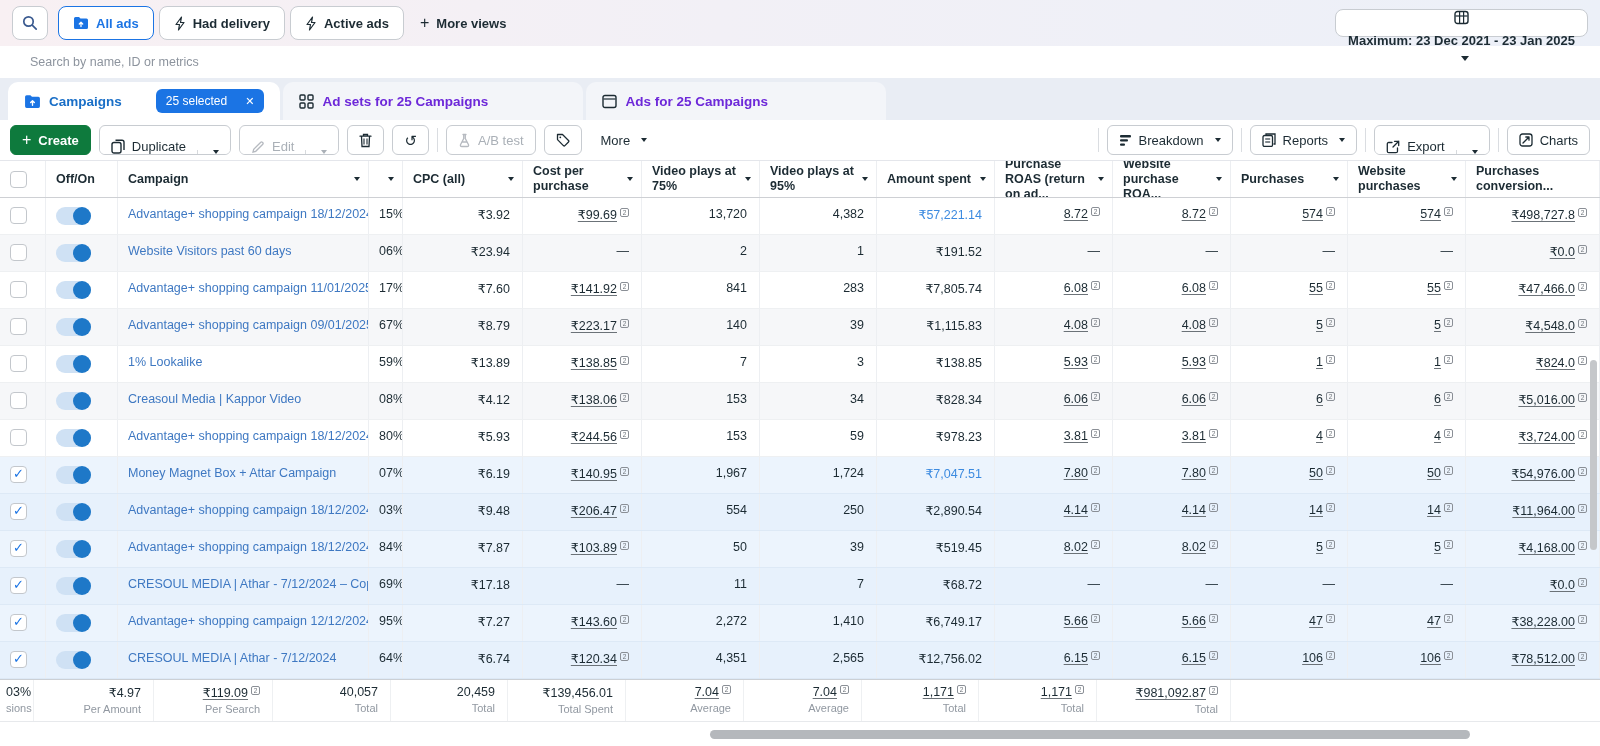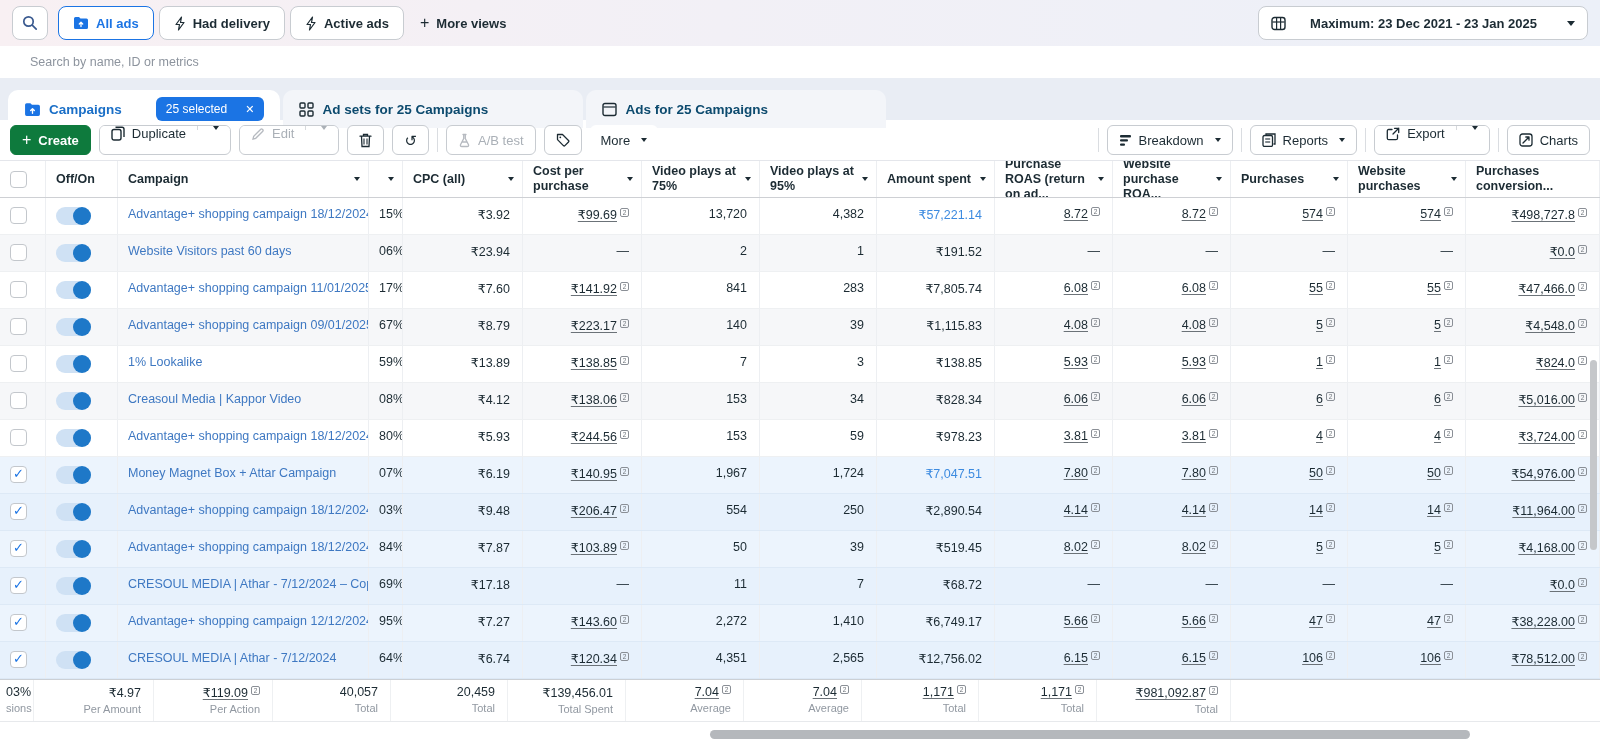"Maximum: 23 Dec 2021 -" .datebtn { flex-direction: none -> column; gap: 24px -> 8px; height: 34px -> 28px }
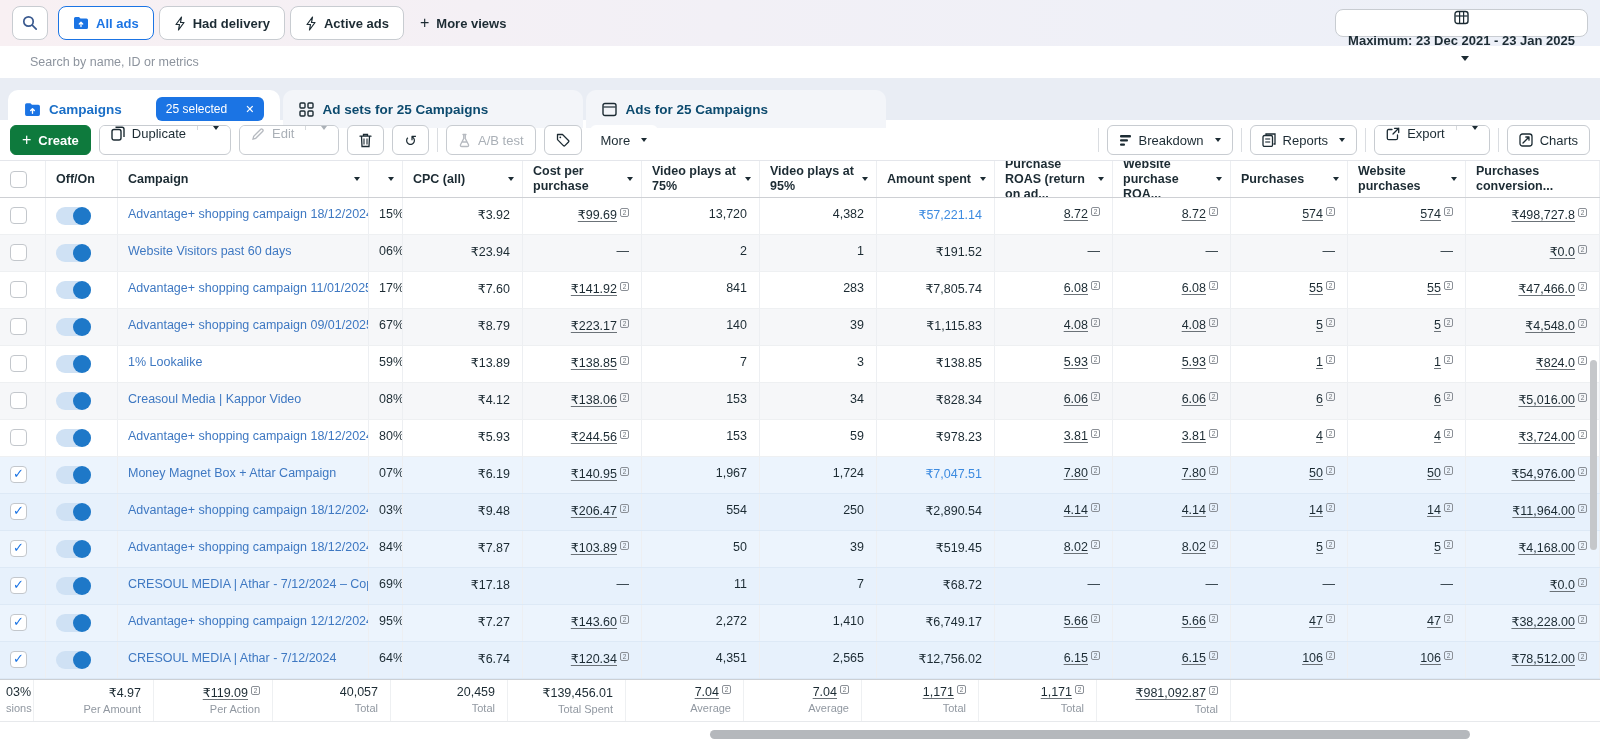"Campaigns" .tabstrip { align-items: center -> flex-end }
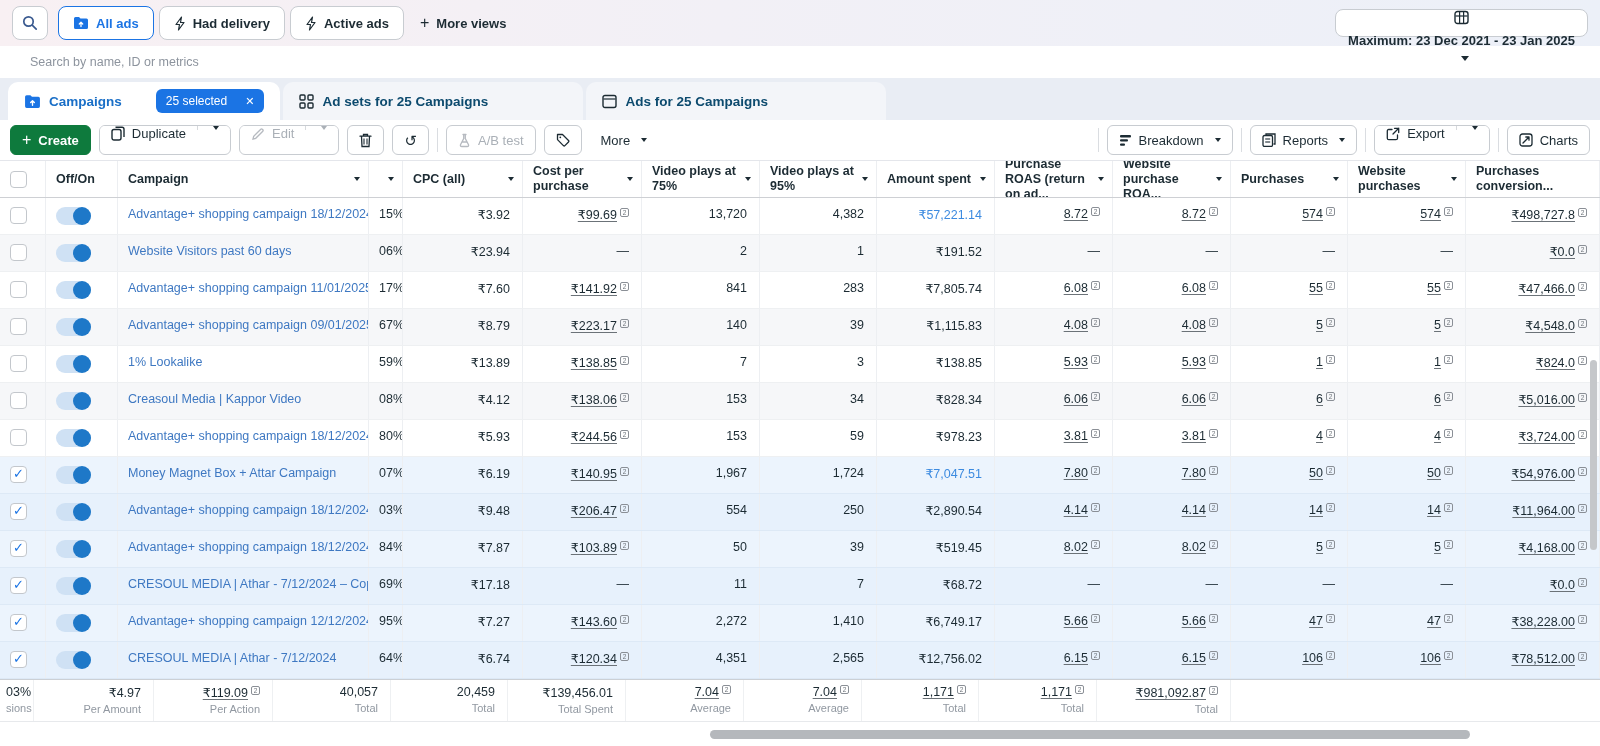"Ad sets for 25 Campaigns" .tab.inactive { color: #0c4a6e -> #6d28d9 }
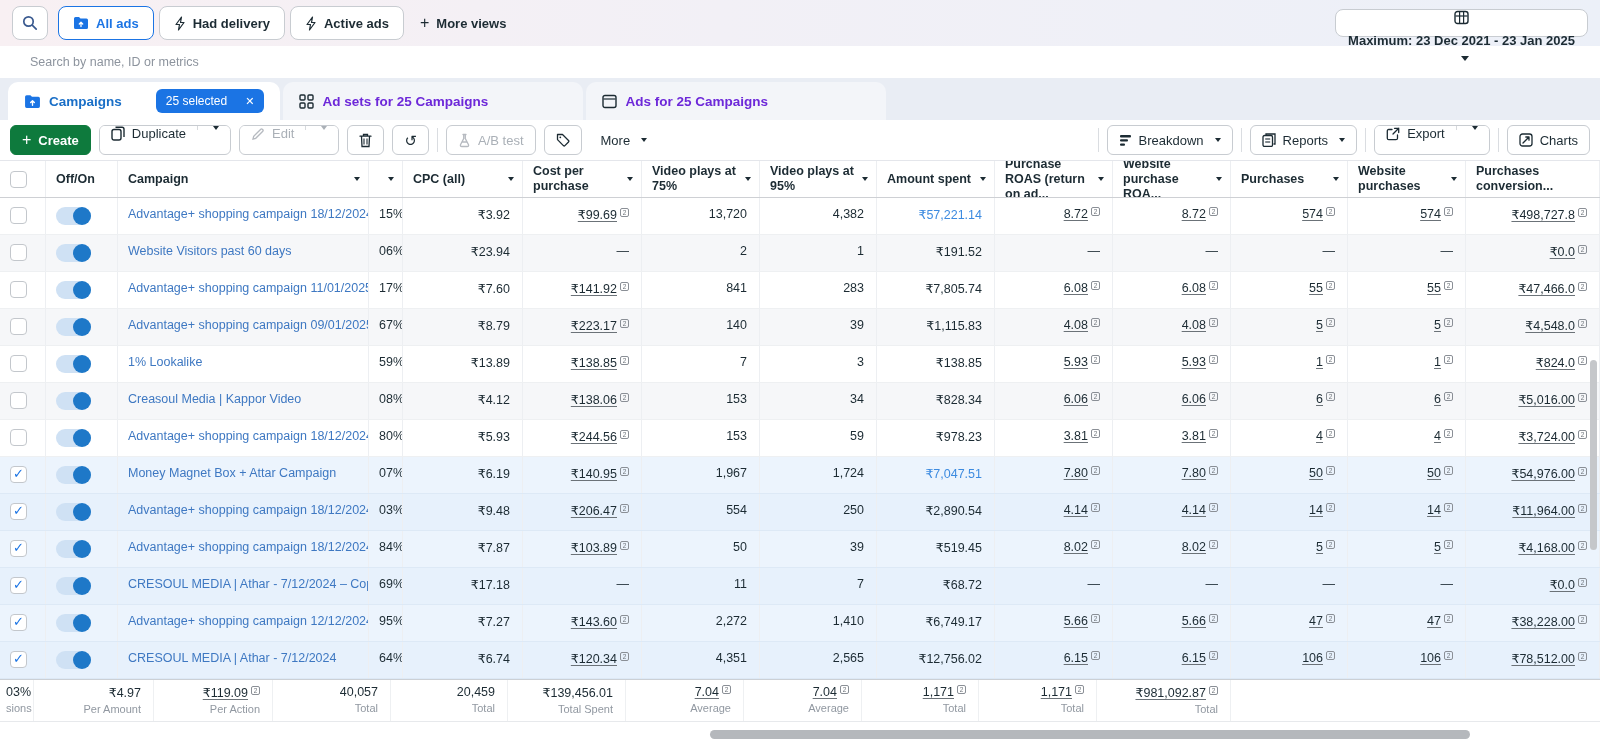"Duplicate" .seg { align-items: flex-start -> flex-end }
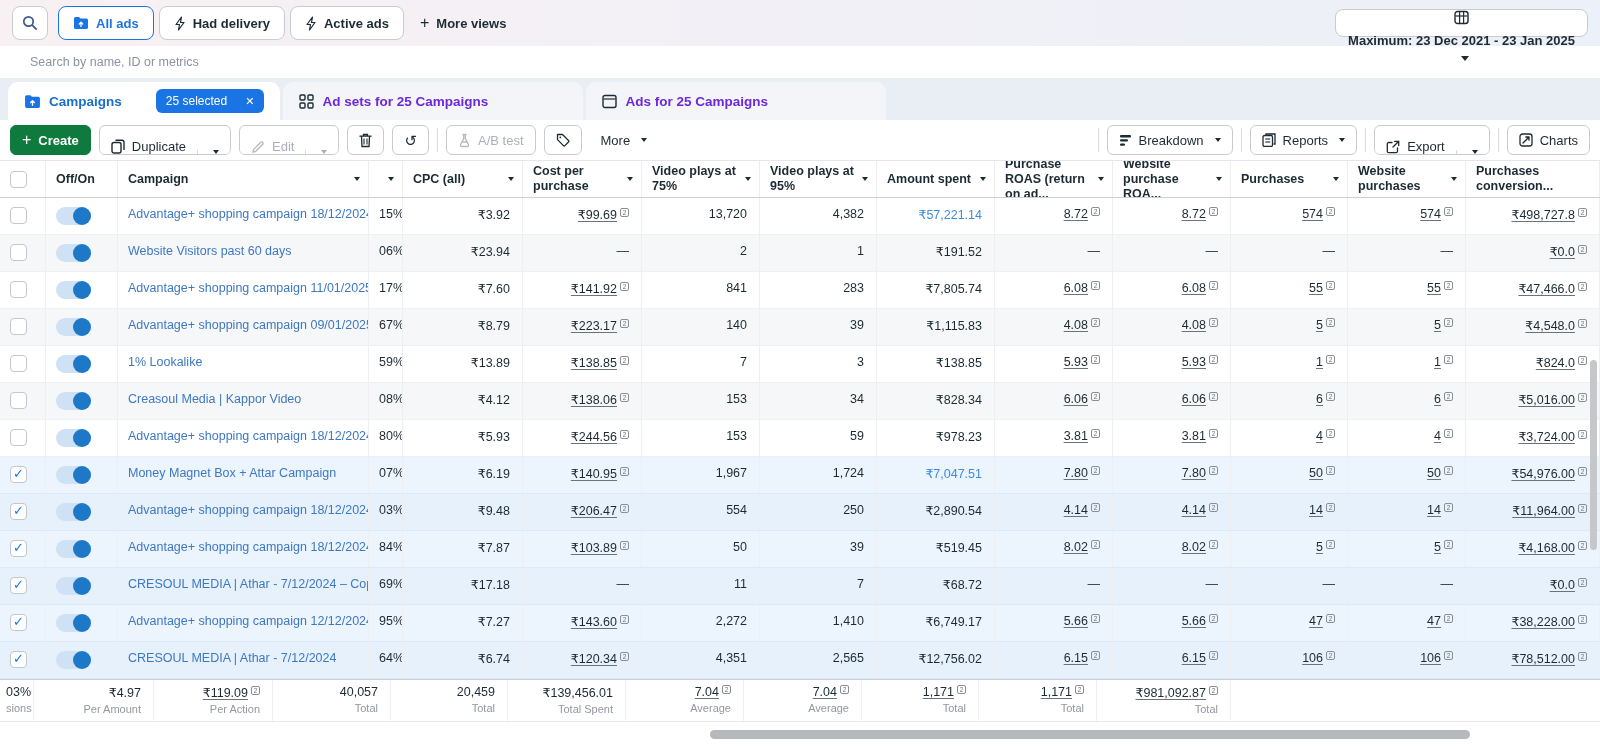"Per Action" div.fsub { text: Action -> Search }
